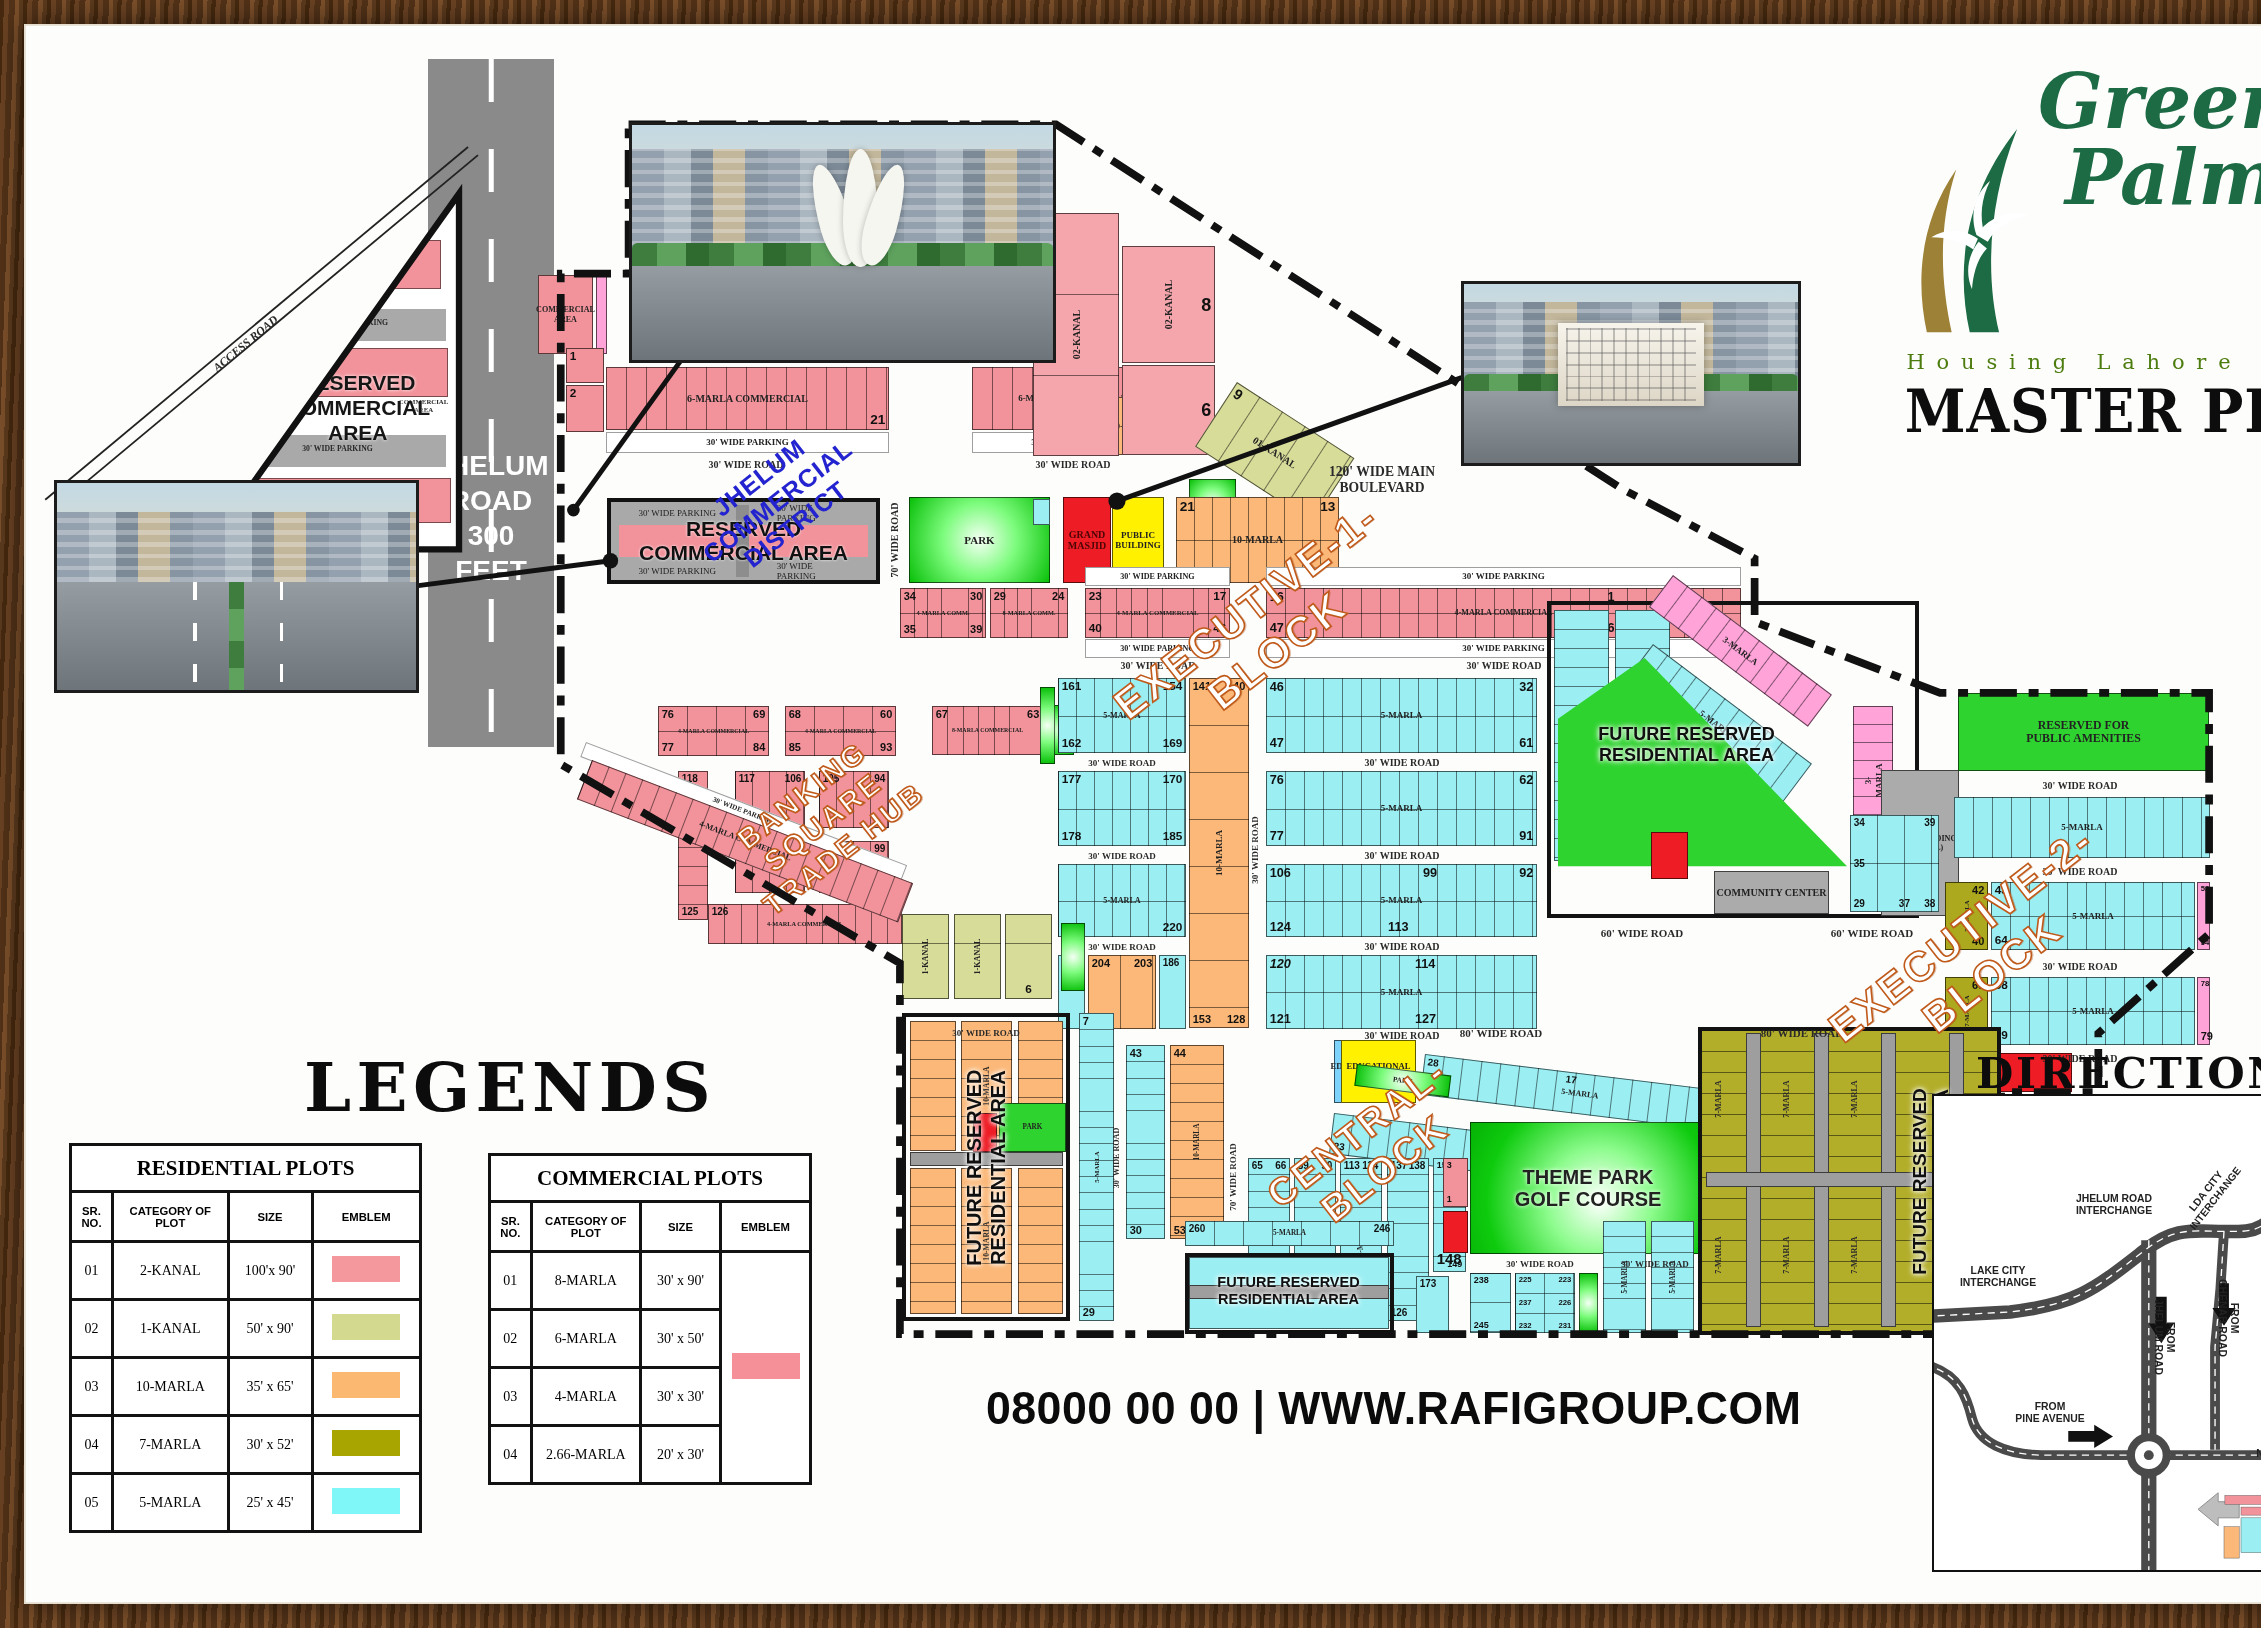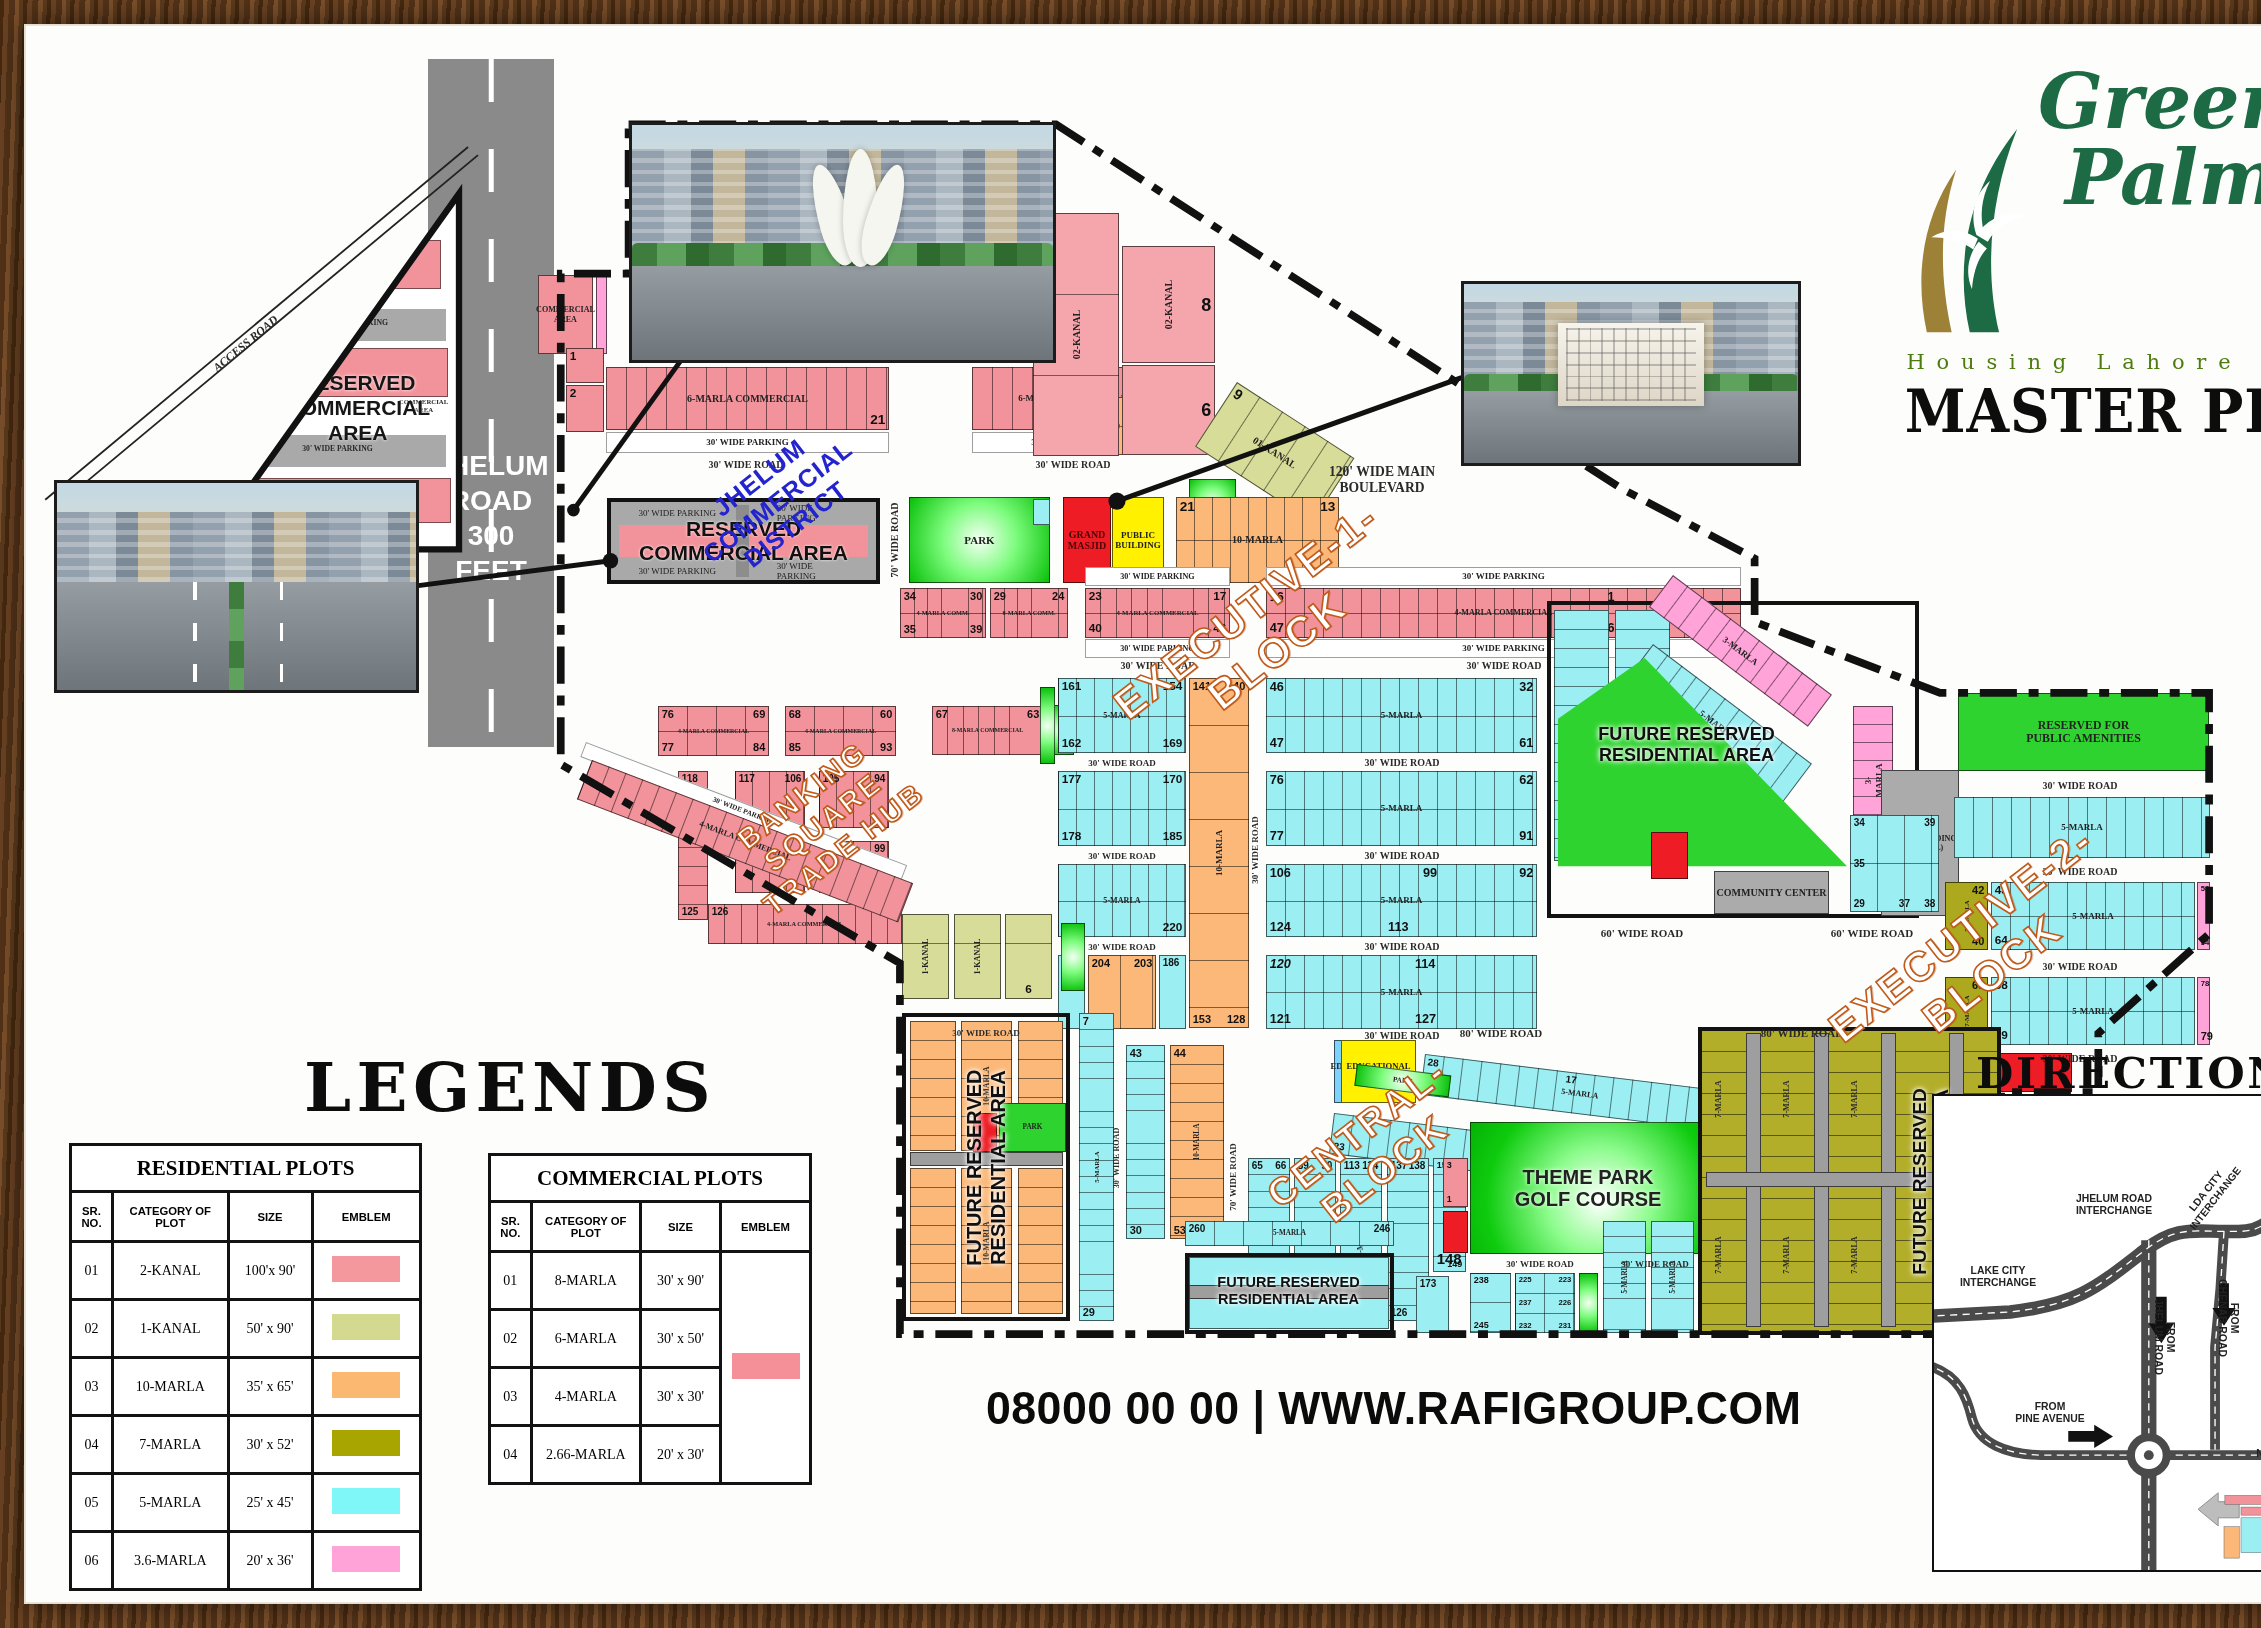"06" tr { html: <tr> <td>06</td> <td>3.6-MARLA</td> <td>20' x 36'</td> <td><span></span></td> </tr> -> none }
